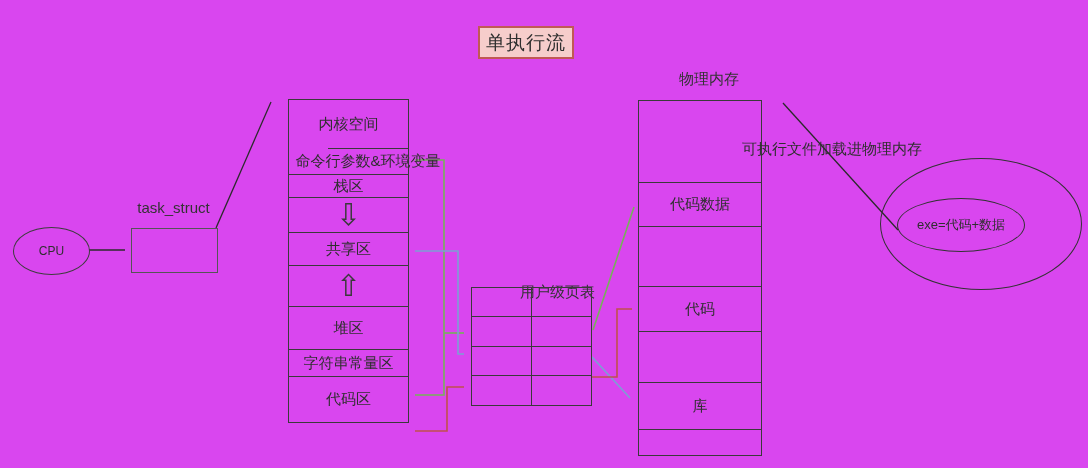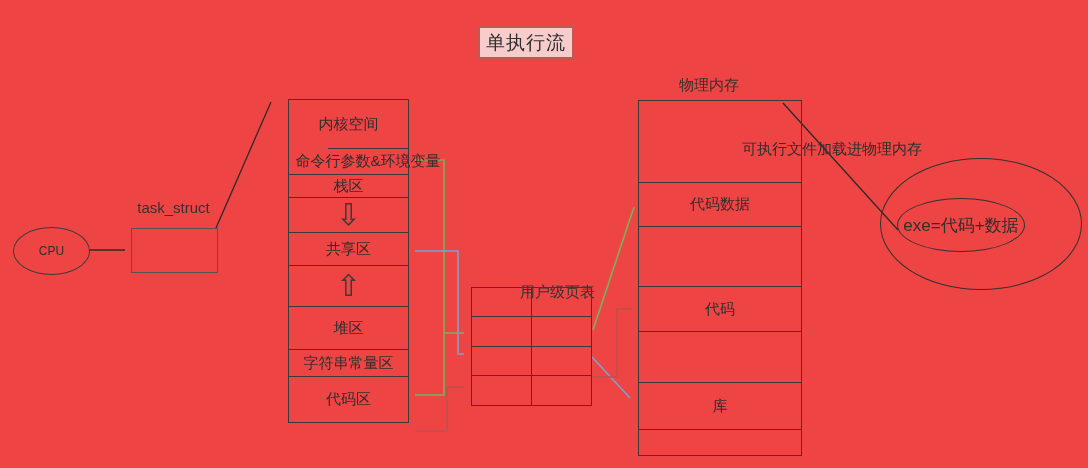"单执行流" #canvas { background: #ef4444 -> #d946ef }
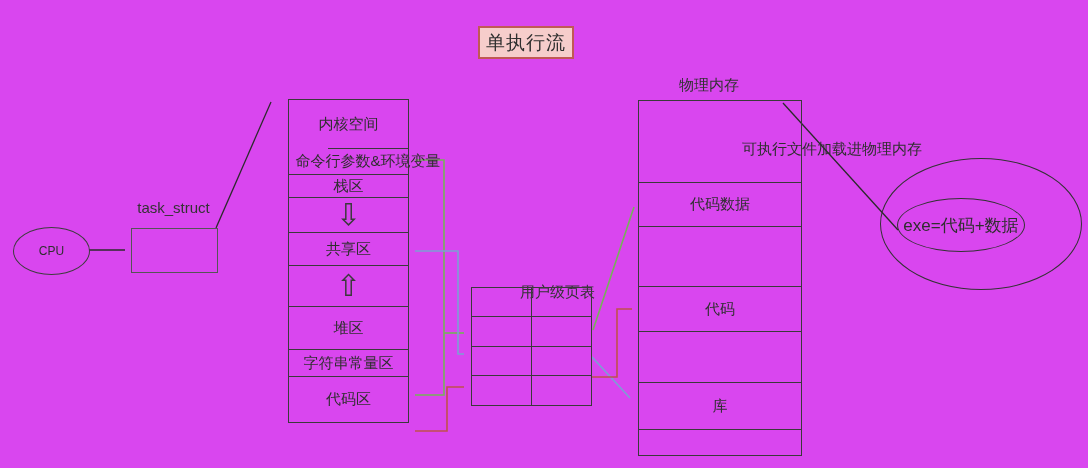"物理内存" #pm-title { top: 76px -> 70px }
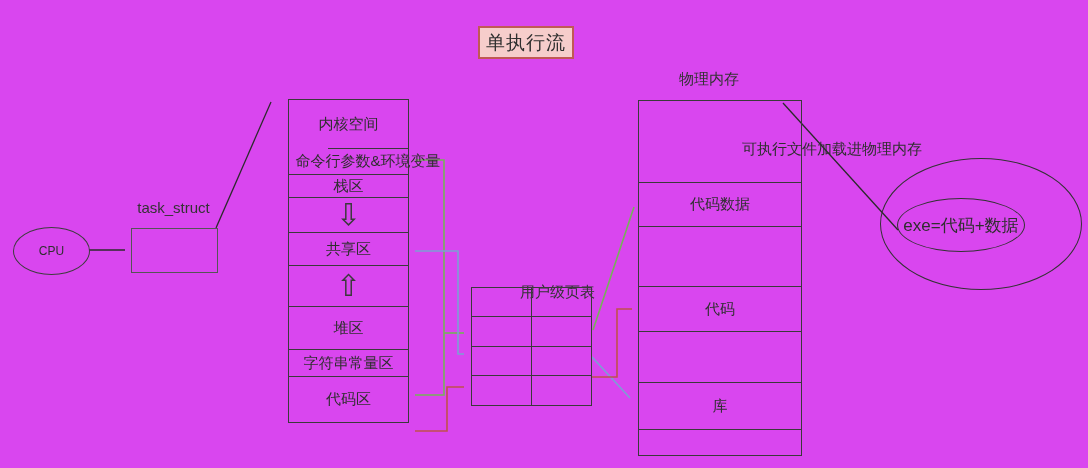"代码数据" #phys-mem { width: 164px -> 124px }
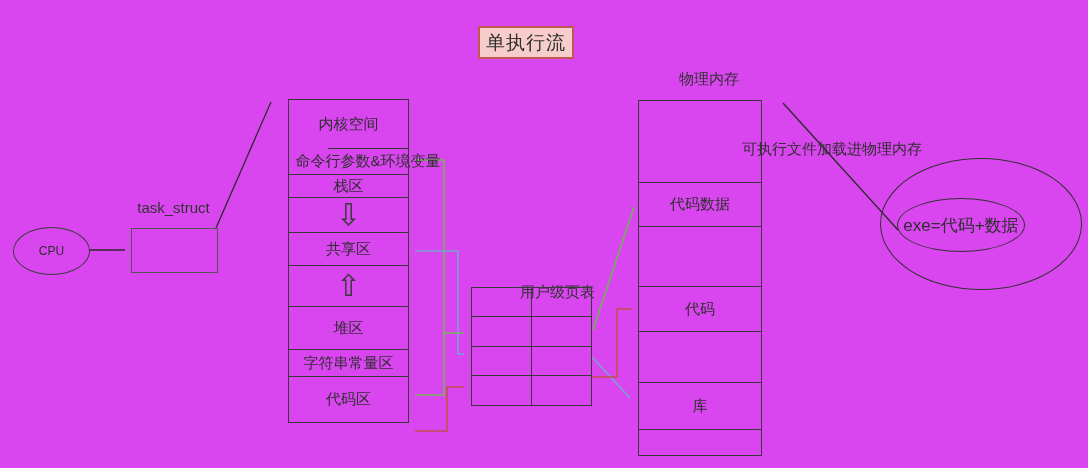"exe=代码+数据" #disk-inner { font-size: 17px -> 13px }
